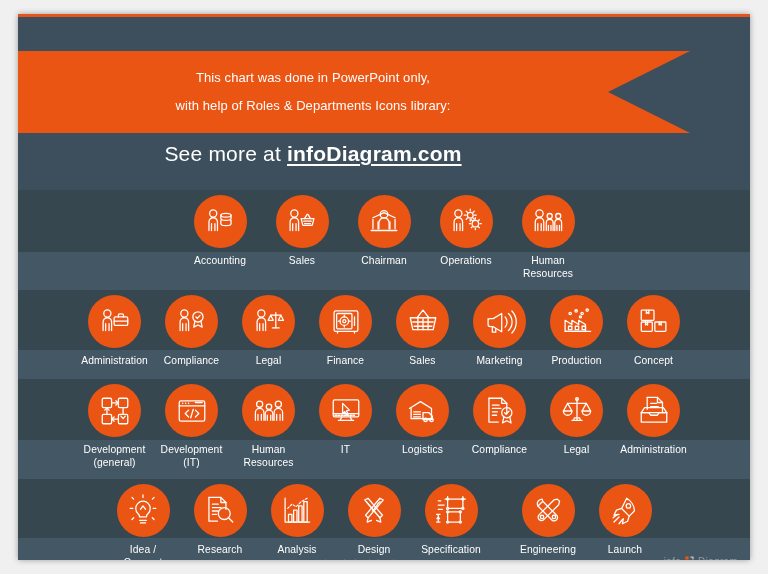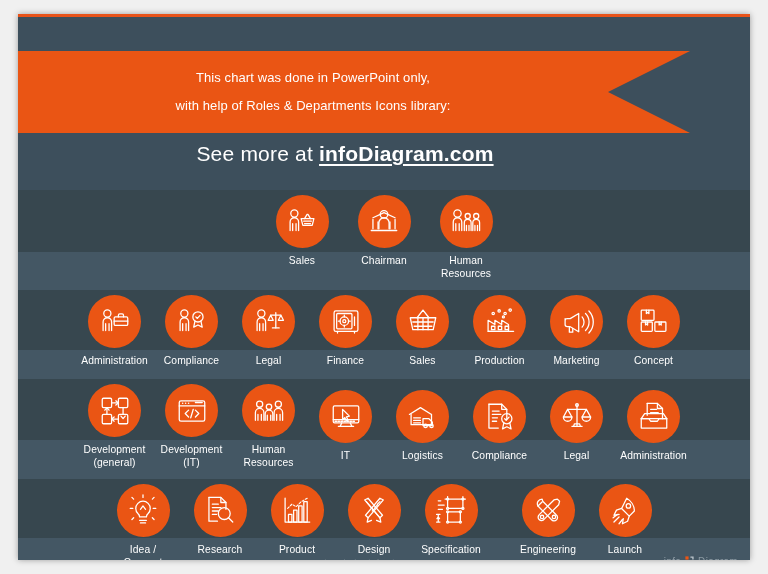"See more at infoDiagram.com" #seemore { padding-left: 32px -> none }
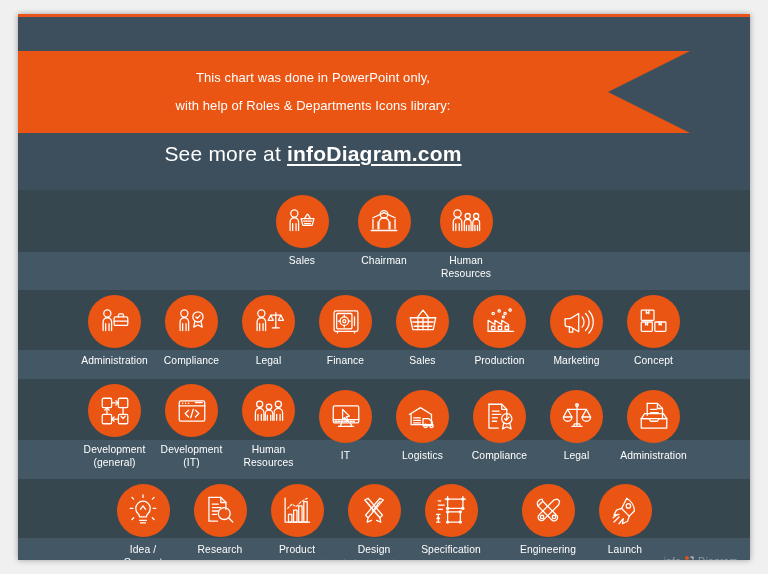"Accounting" div.cell { html: none -> <div> <div> <svg> <circle></circle> <path></path> <ellipse></ellipse> <path></path> </svg> </div> <div>Accounting</div> </div> }
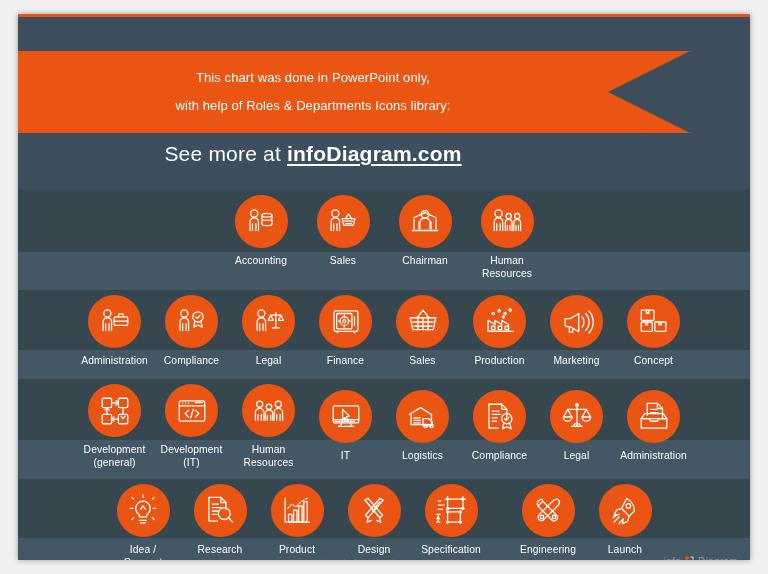"Operations" div.cell { html: none -> <div> <div> <svg> <circle></circle> <path></path> <circle></circle> <path></path> <circle></circle> <path></path> </svg> </div> <div>Operations</div> </div> }
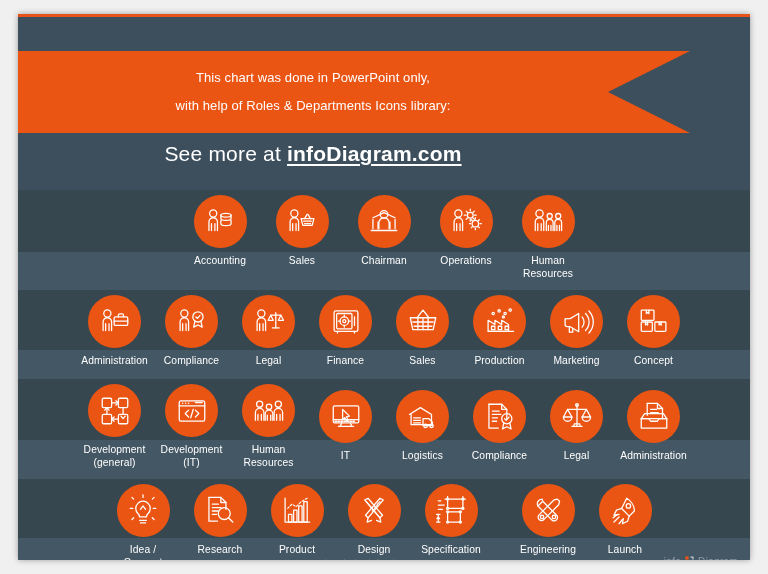"Production" div.cell { order: before "Marketing" -> after "Marketing" }
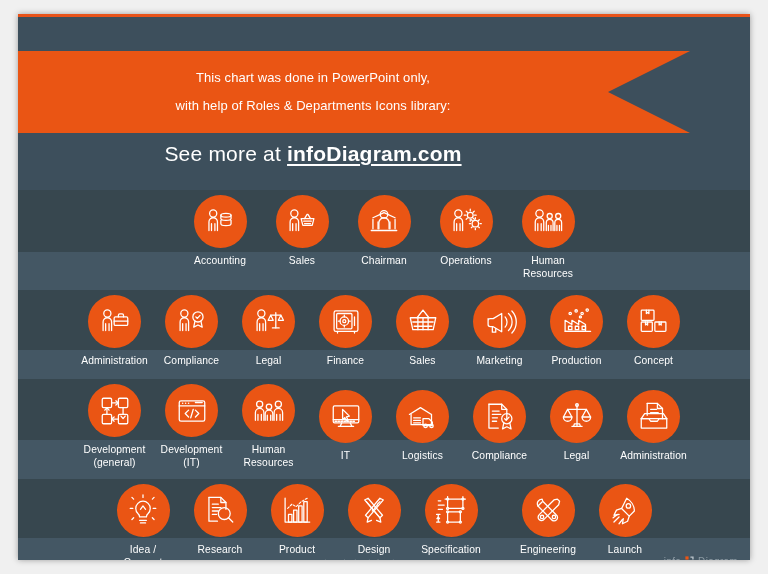"Development" div.row { align-items: center -> none }
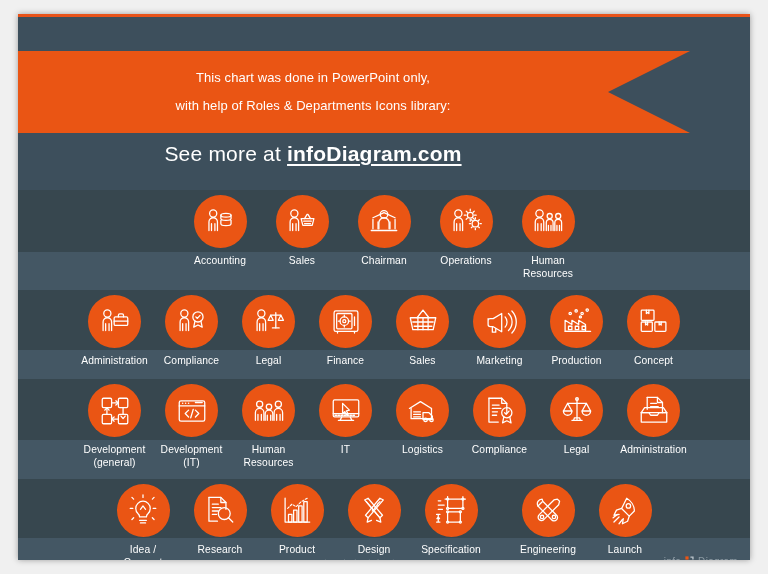"Product" div.lbl { text: Product -> Analysis }
